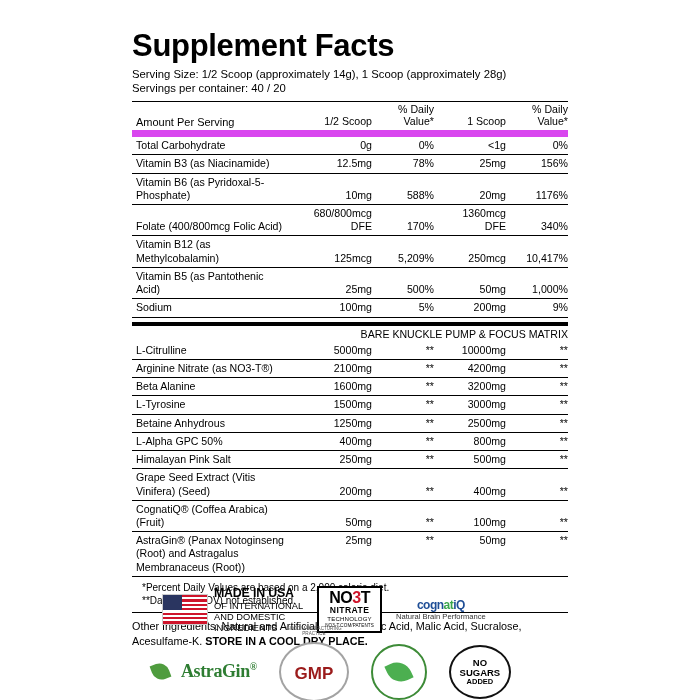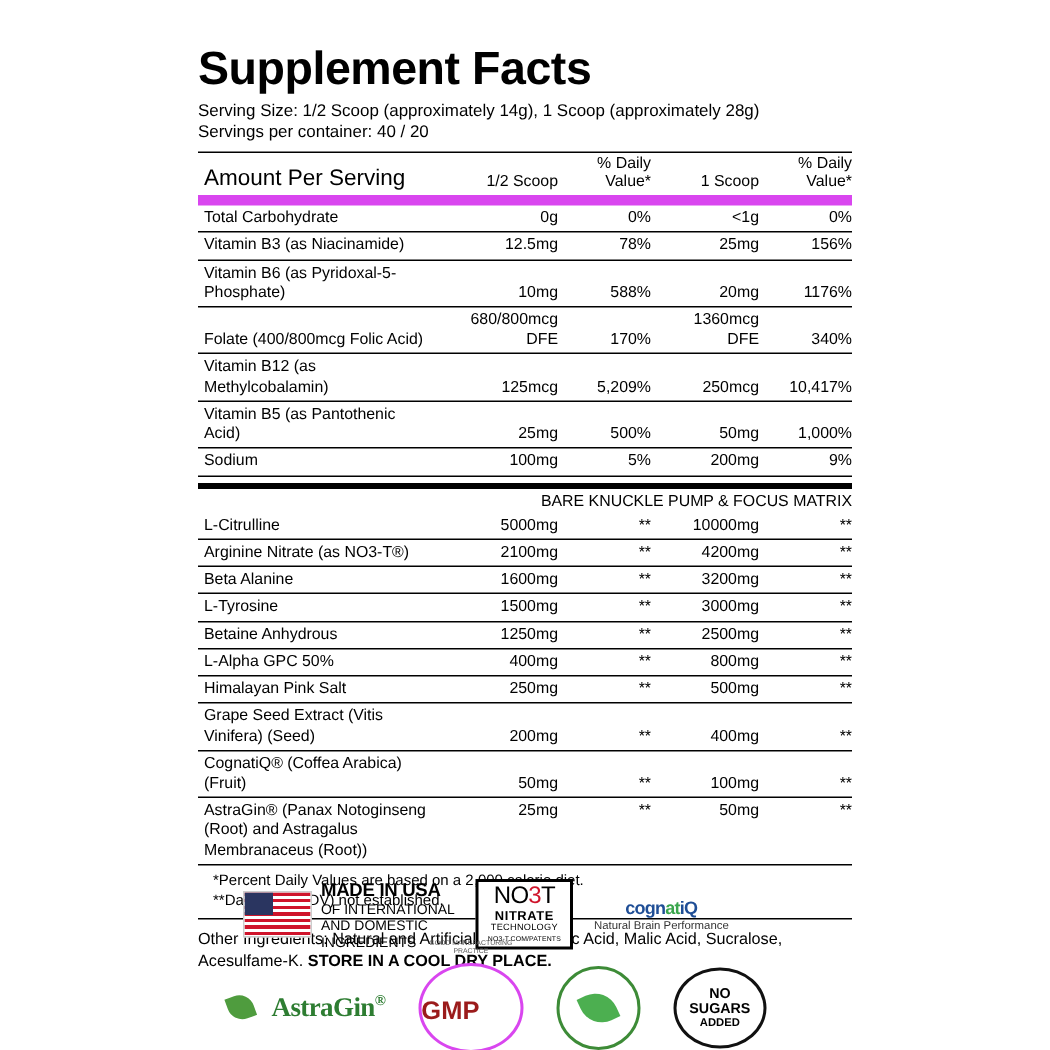"Amount Per Serving" .hdr-row th.name { font-size: 15px -> 11px }
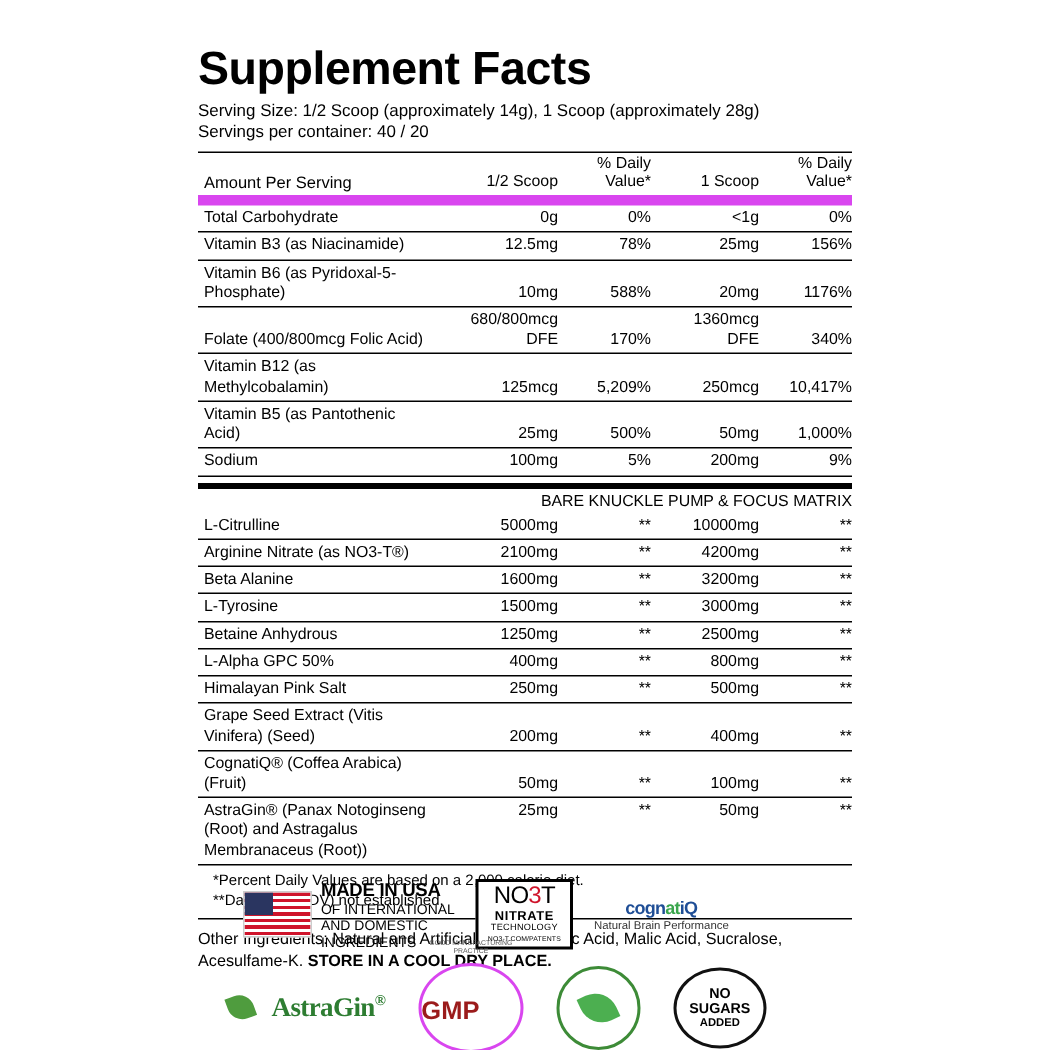"NO3T" .no3t .top { font-weight: normal -> bold }
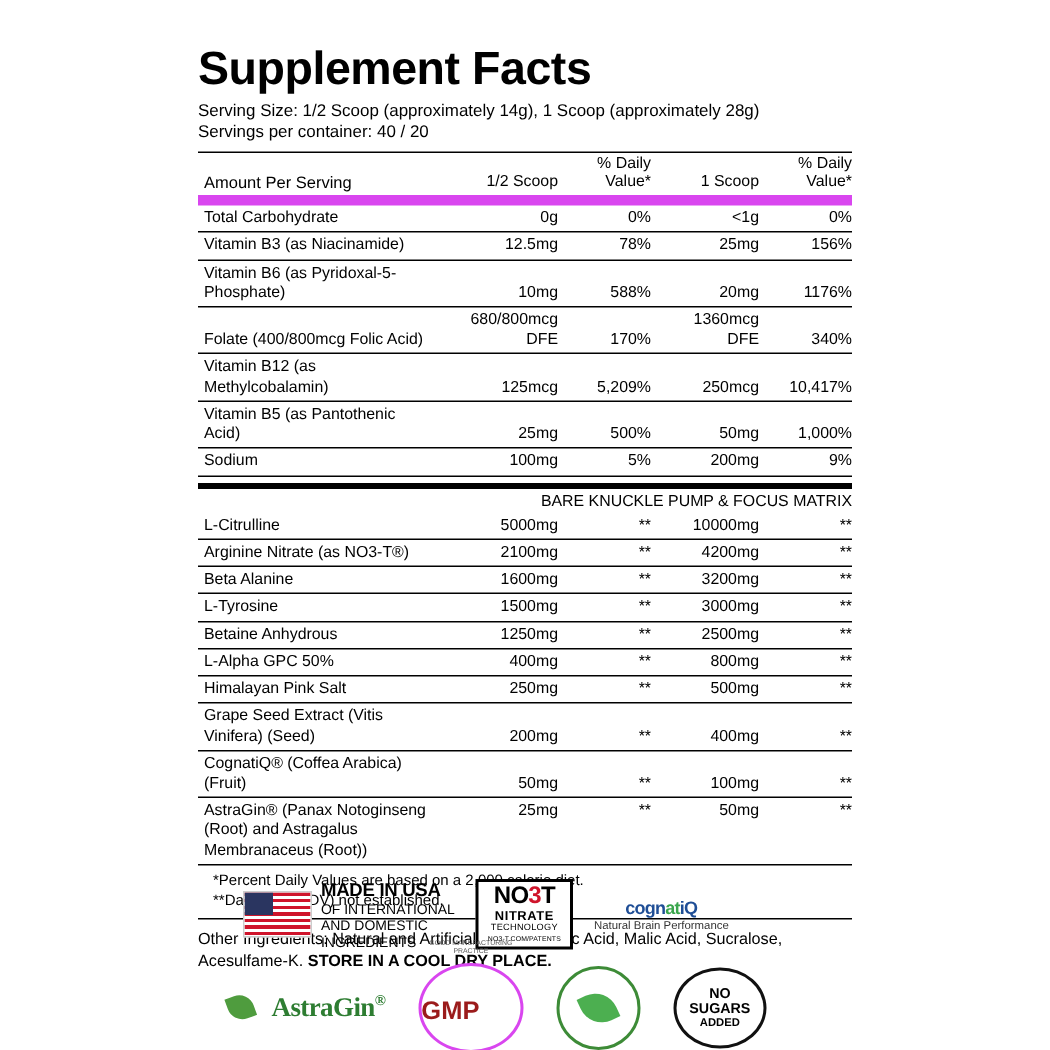"GMP" .gmp { align-items: flex-start -> center; border: 2px solid #d946ef -> 2px solid #a3a3a3 }
